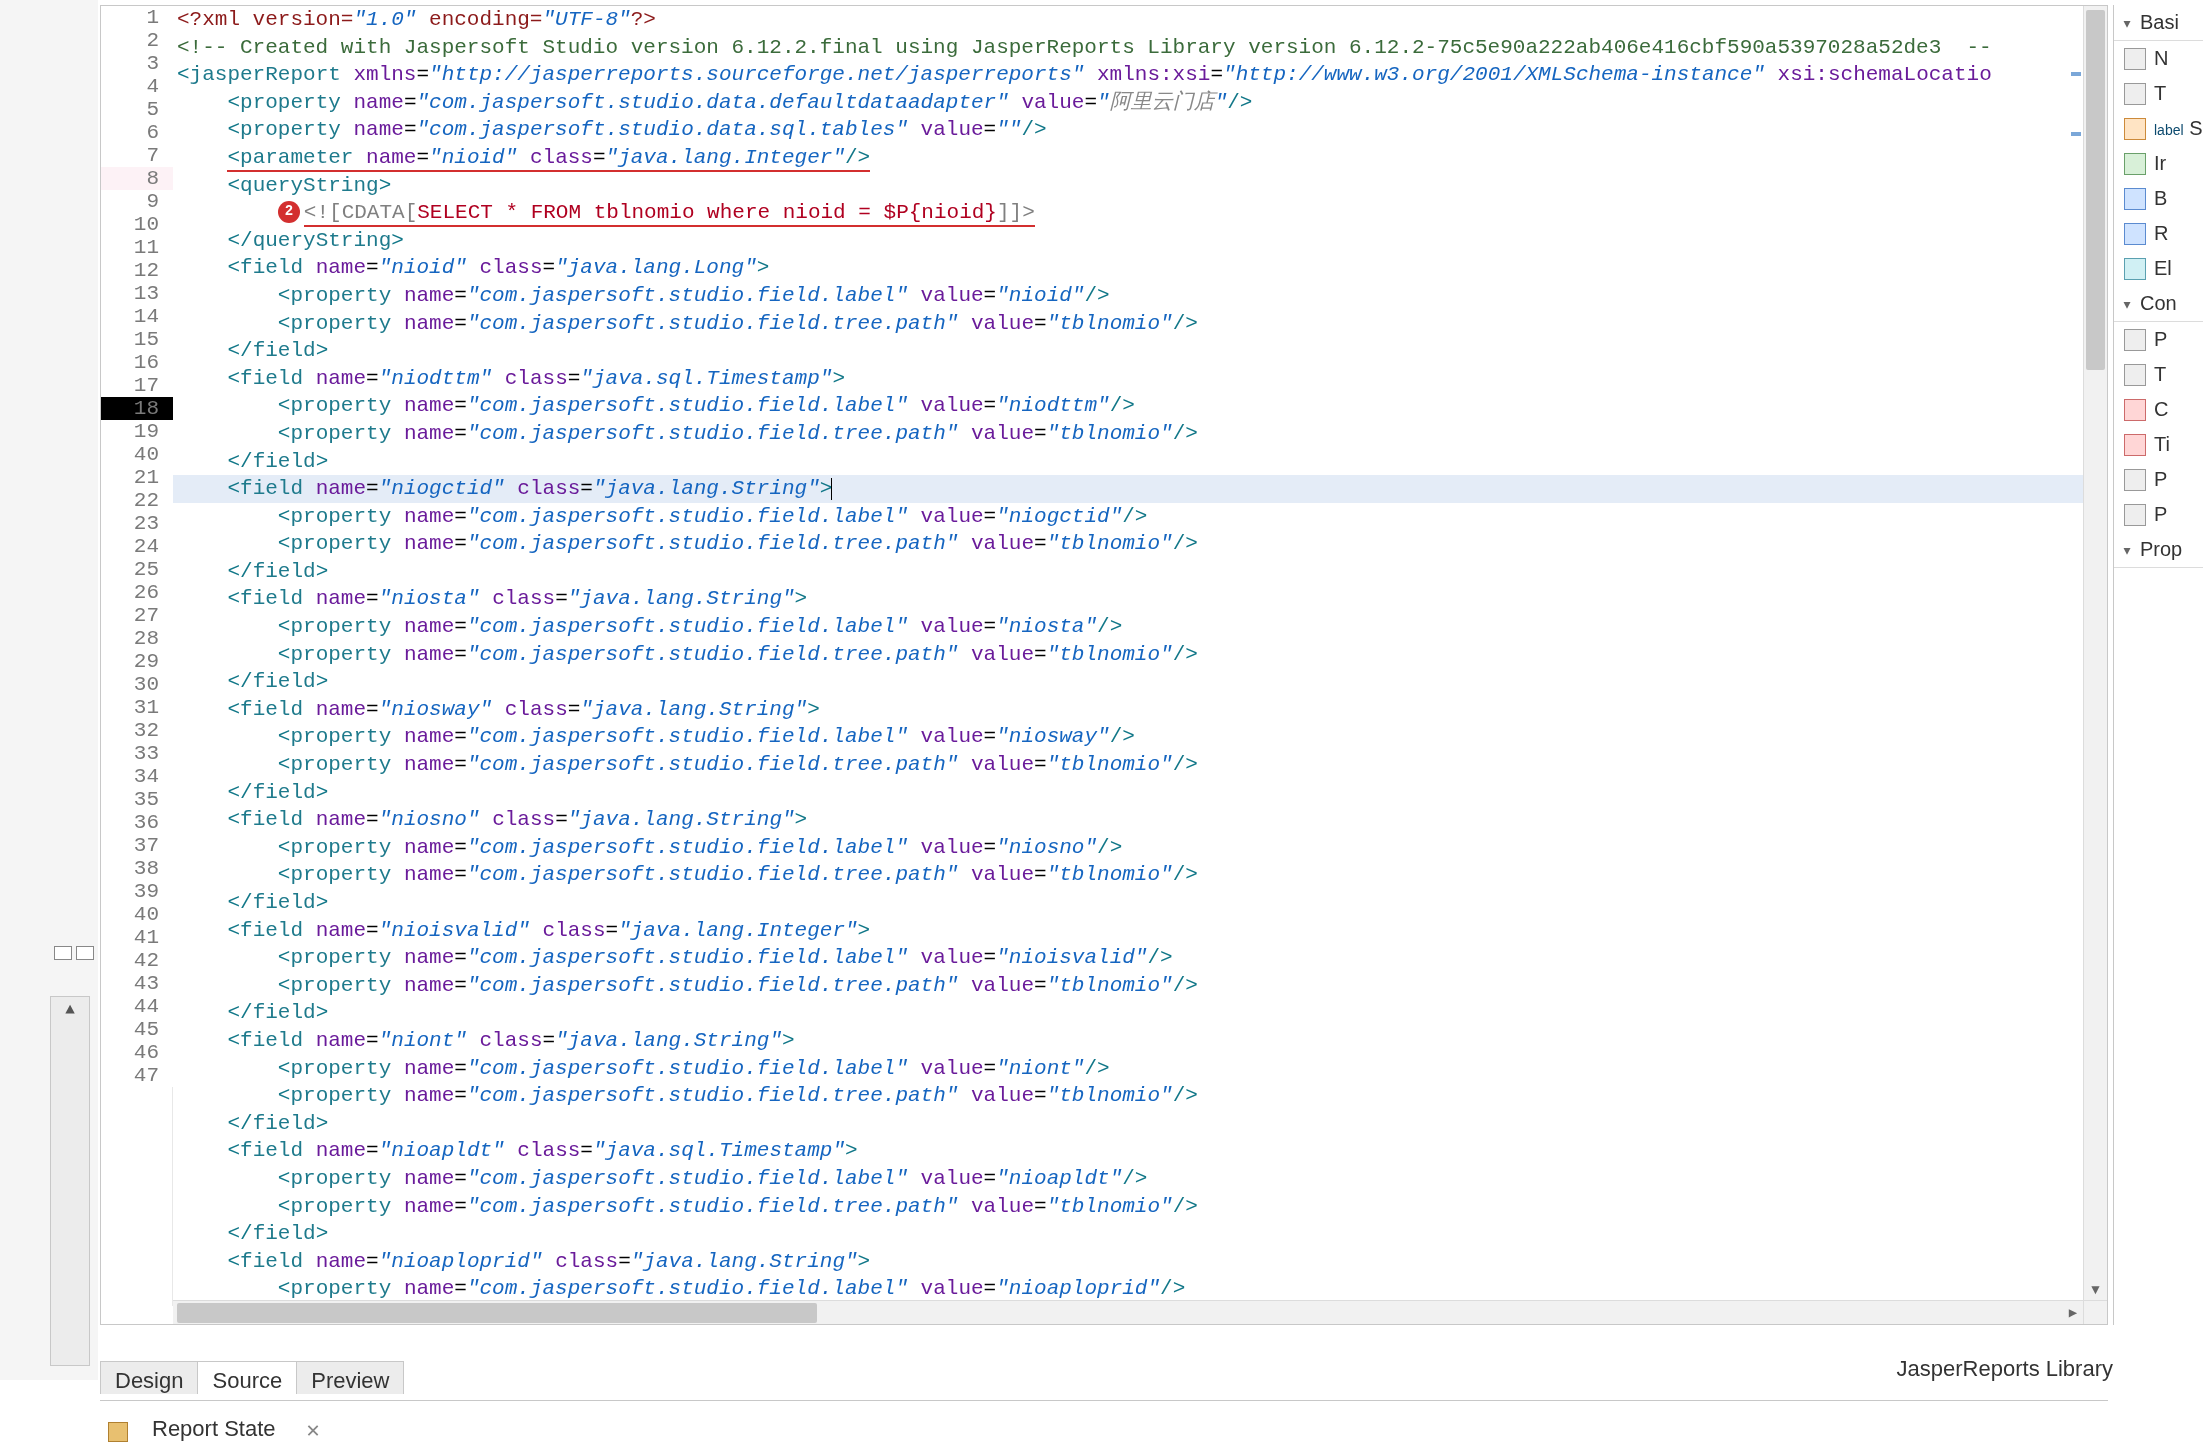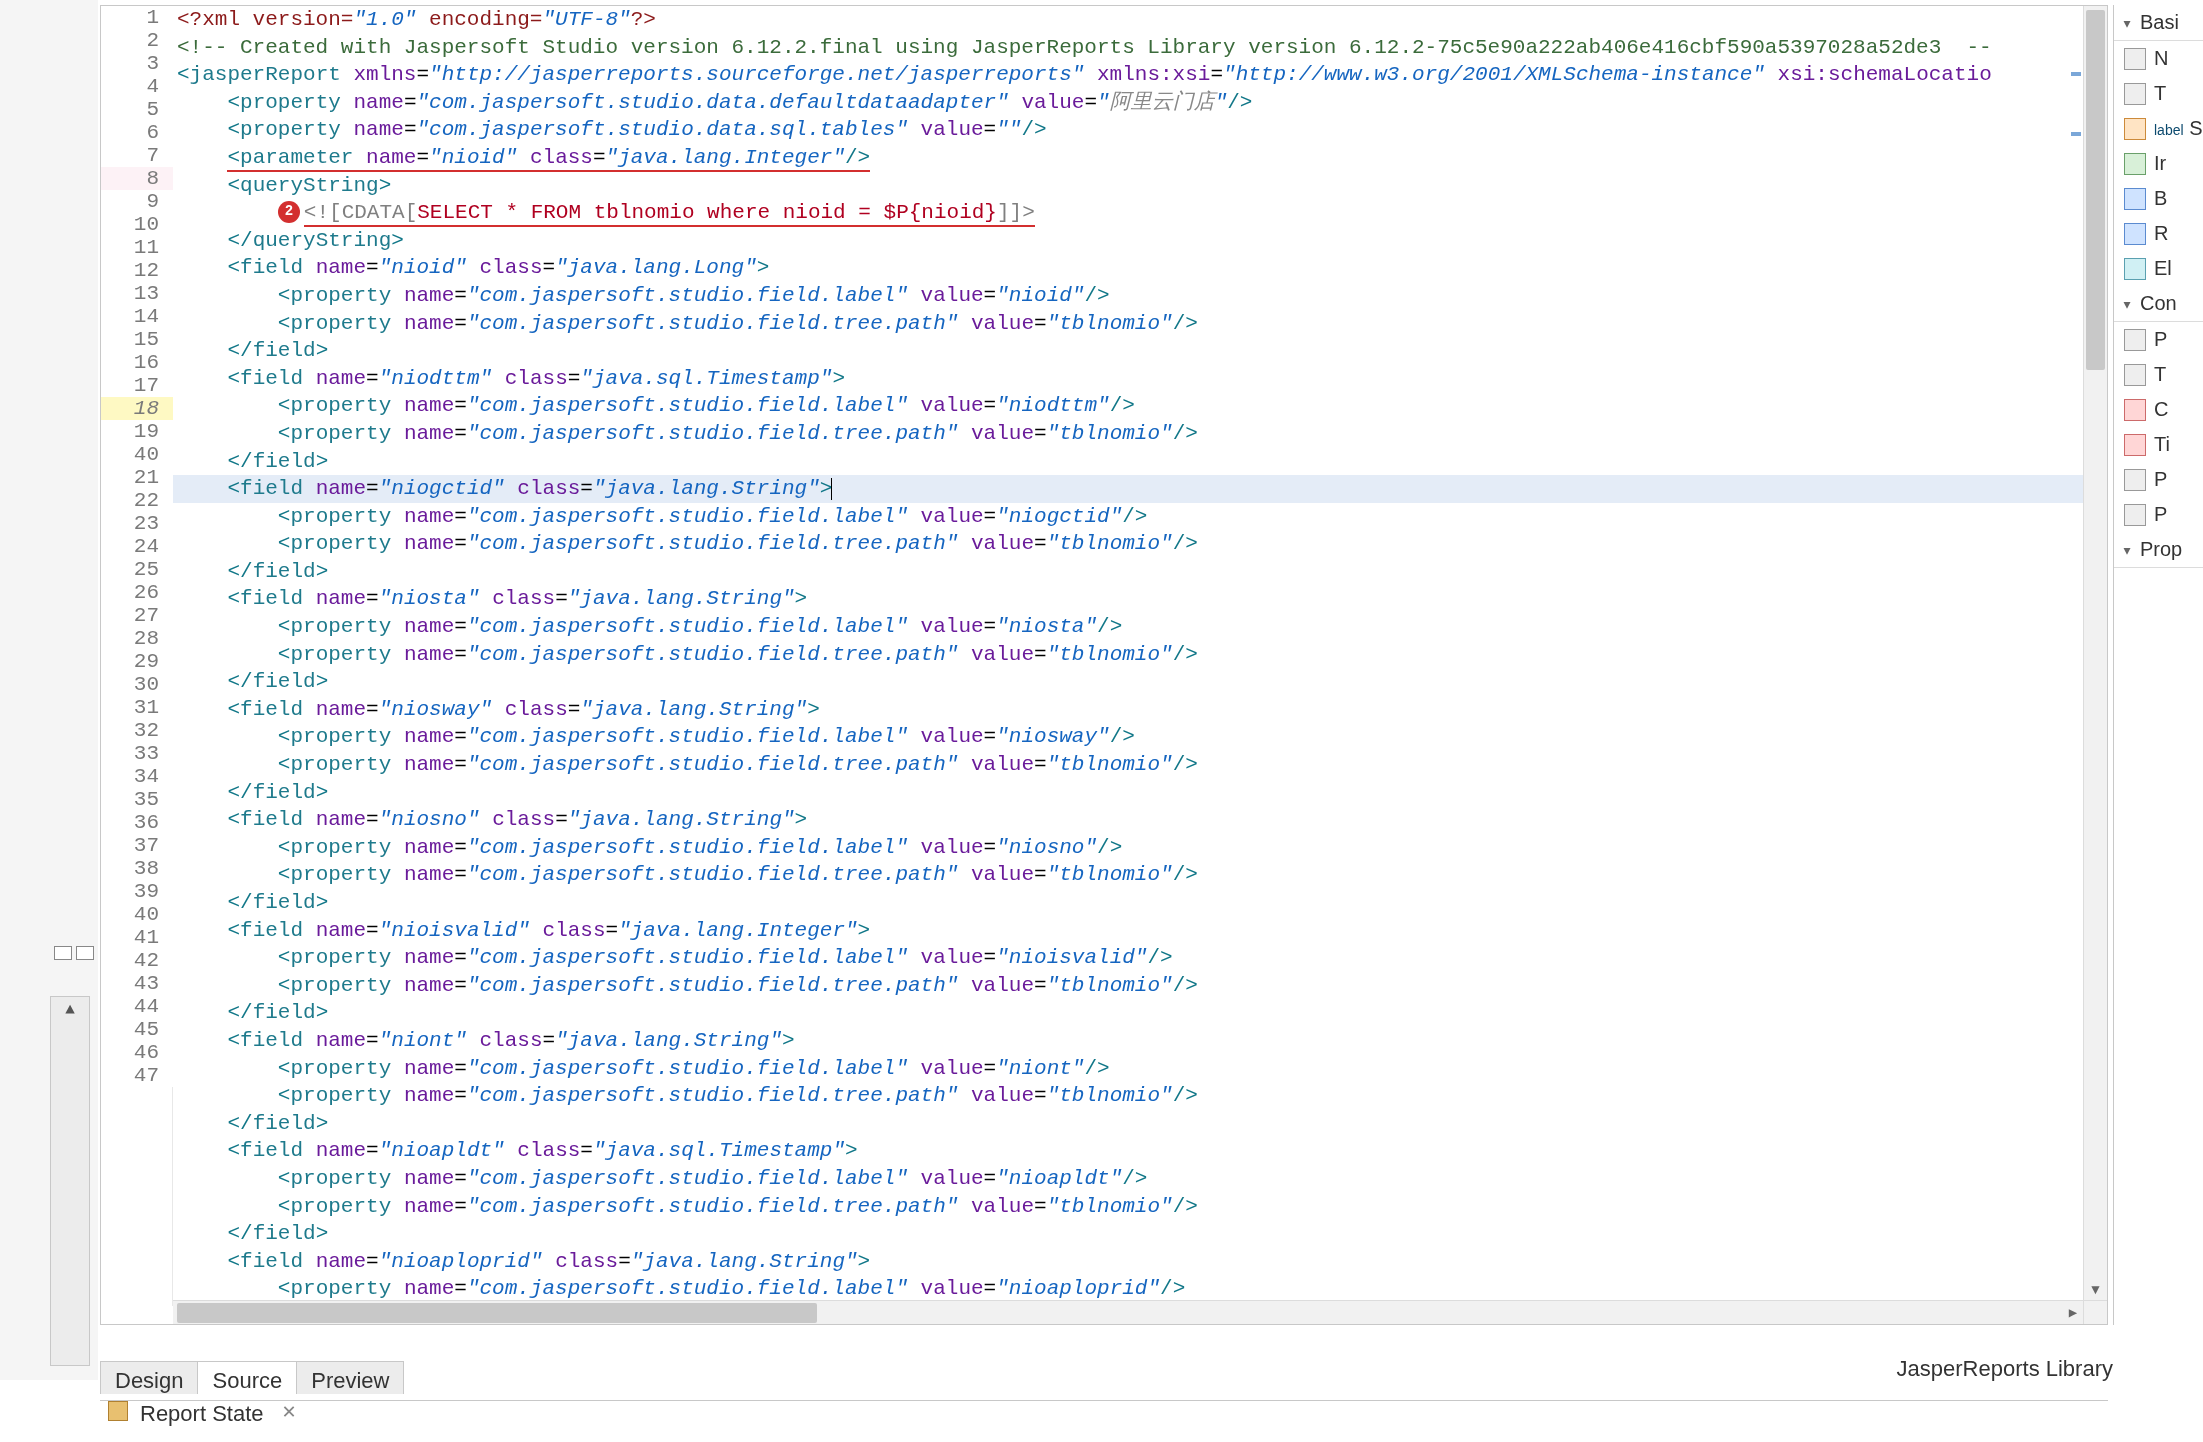"18" .ln.cur { background: #fef9c3 -> #000000; font-style: italic -> none }
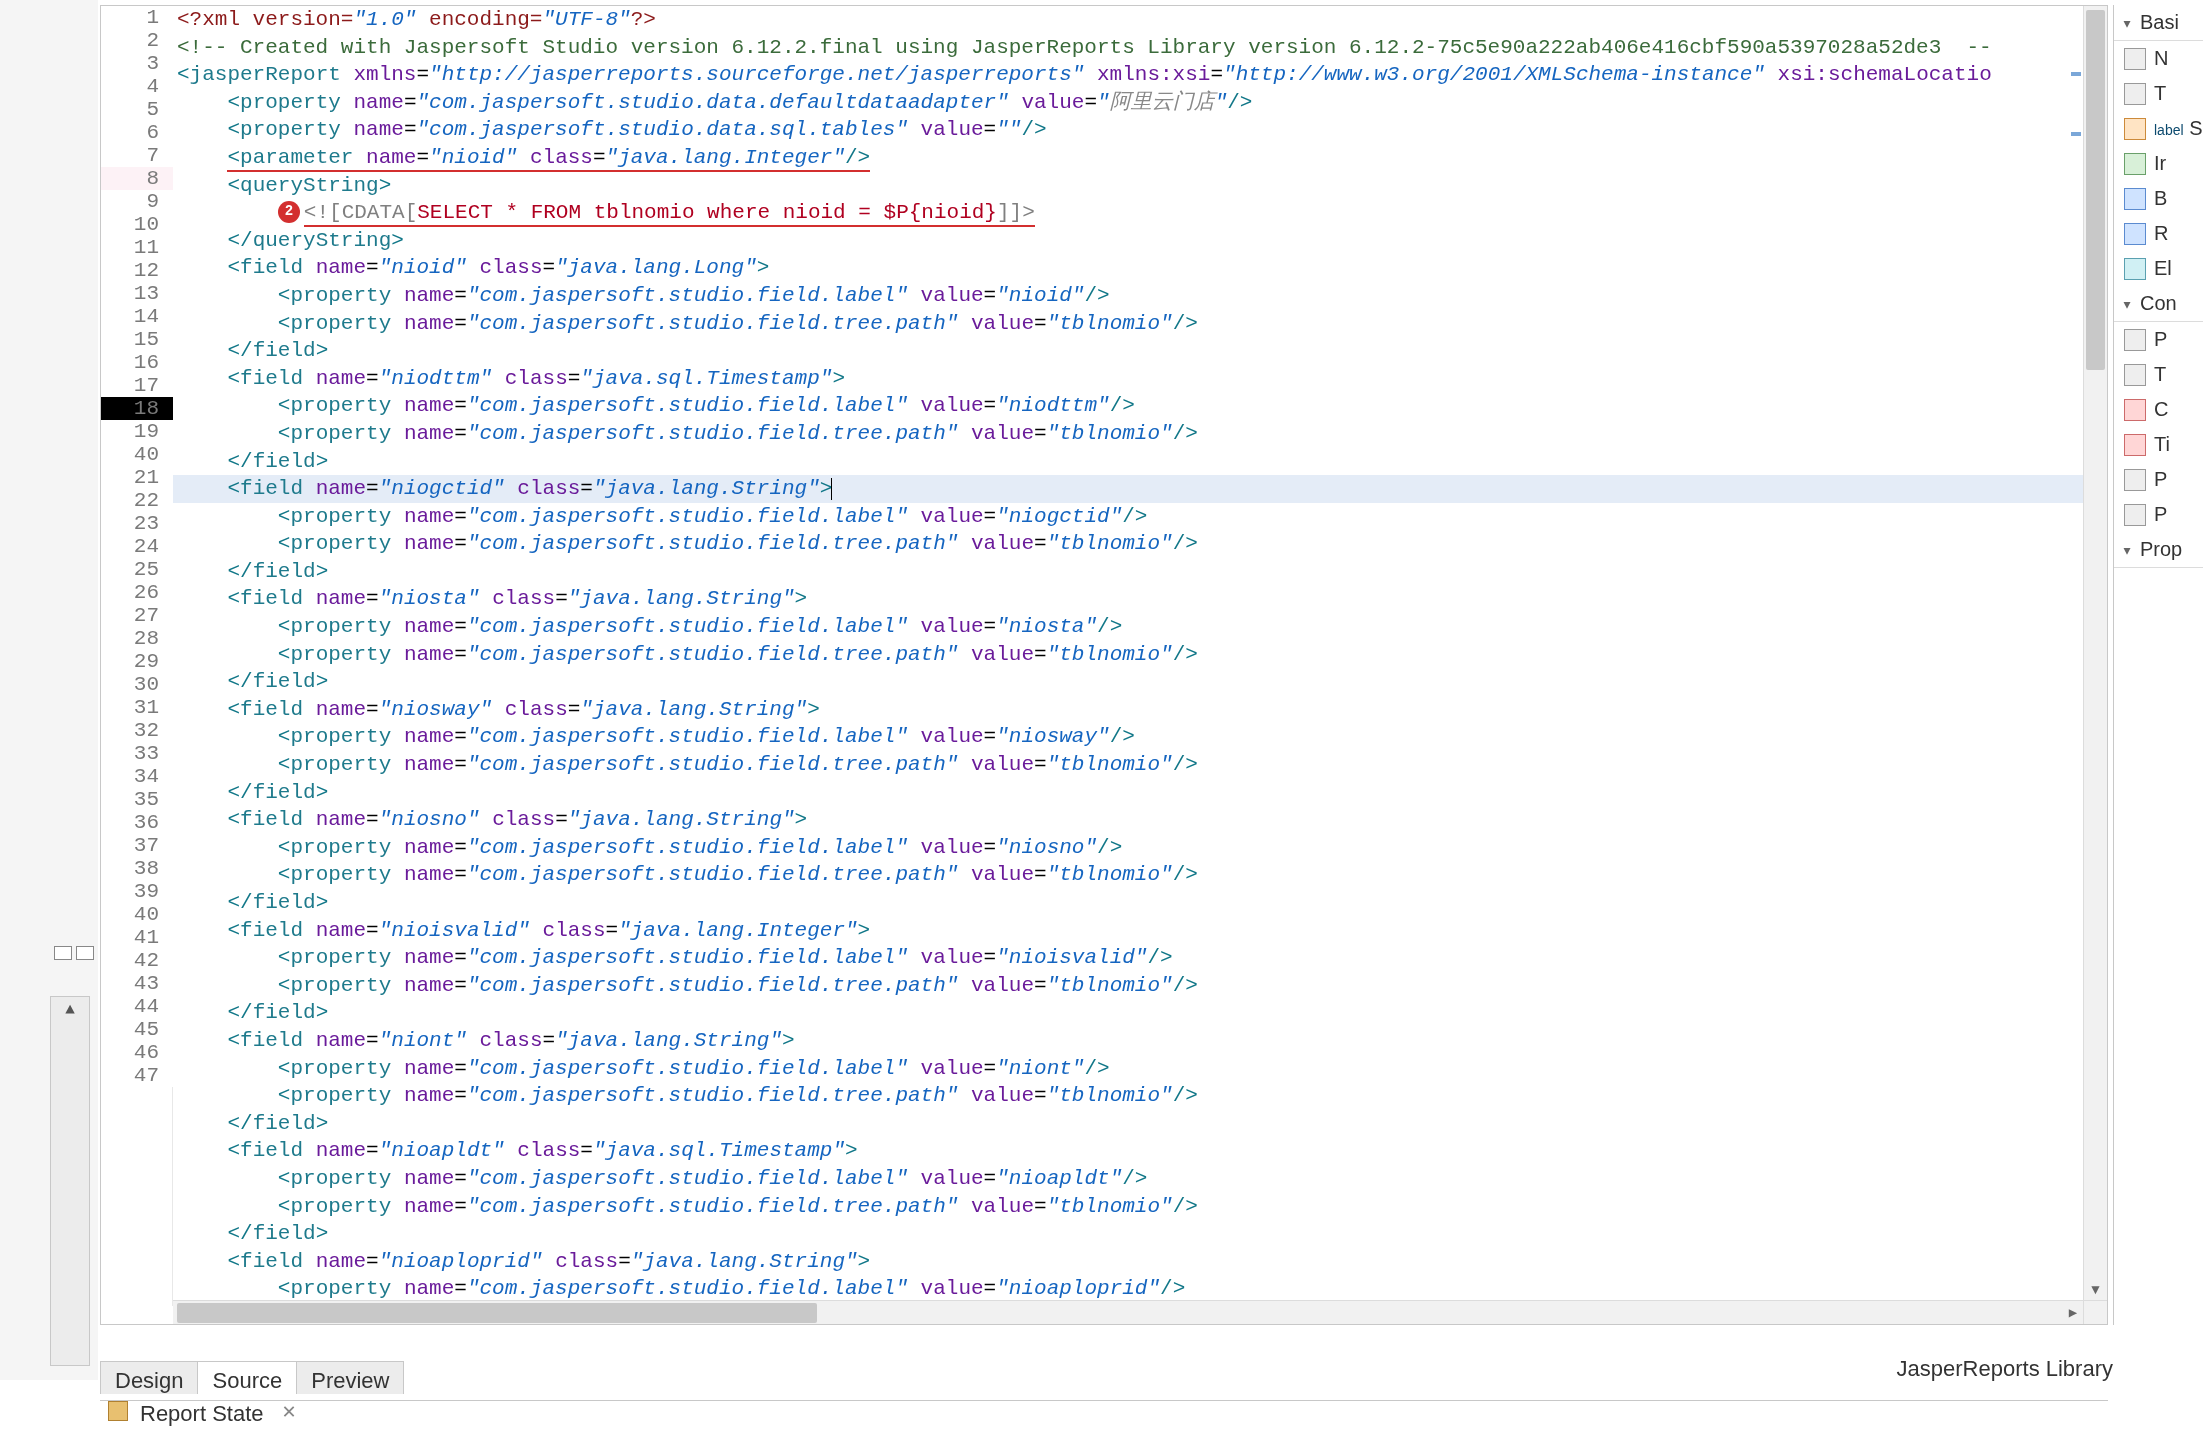"Report State" .bottom-panel { align-items: flex-start -> flex-end; gap: 12px -> 24px }
